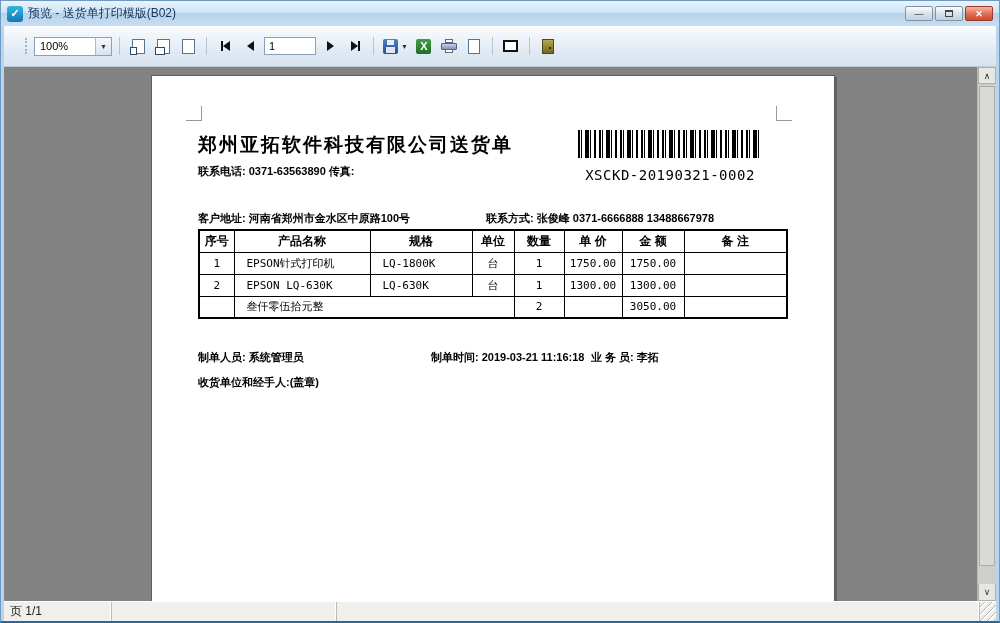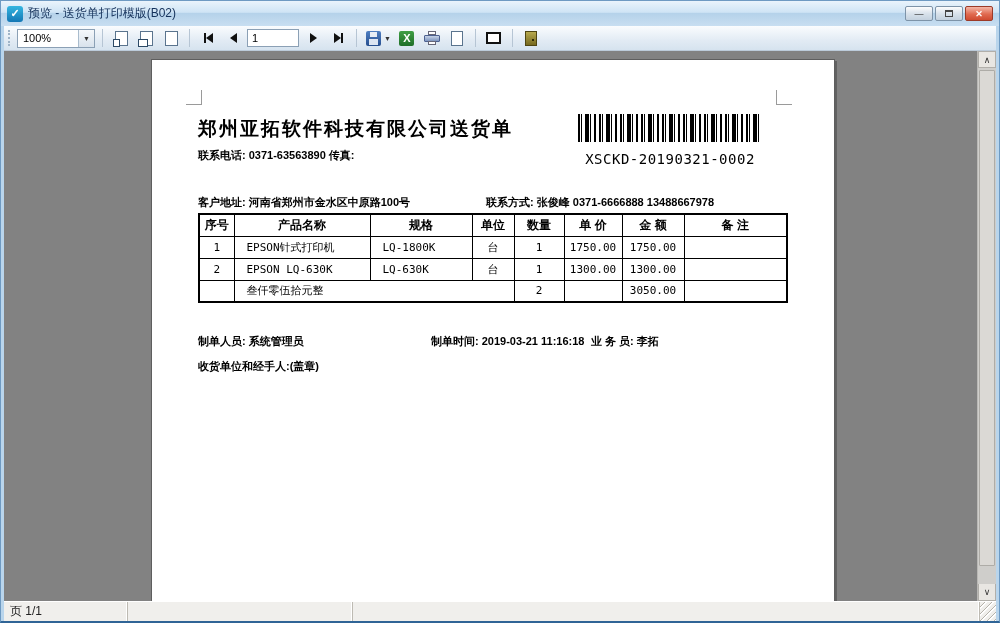"100%" .toolbar { height: 25px -> 41px; padding: 0 4px -> 0 21px }
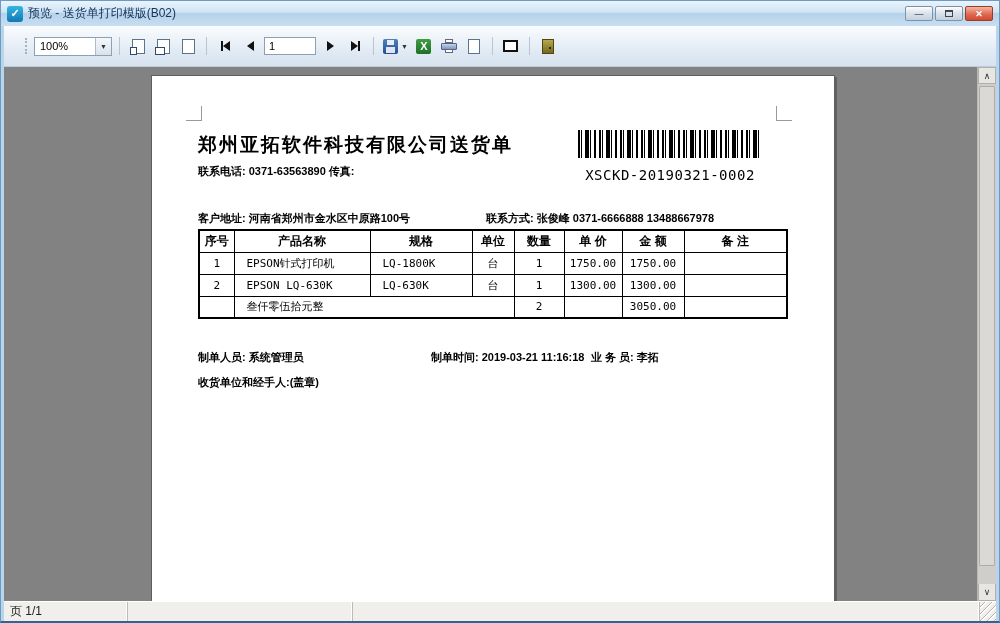"页 1/1" .sb-panel.p1 { width: 124px -> 108px }
